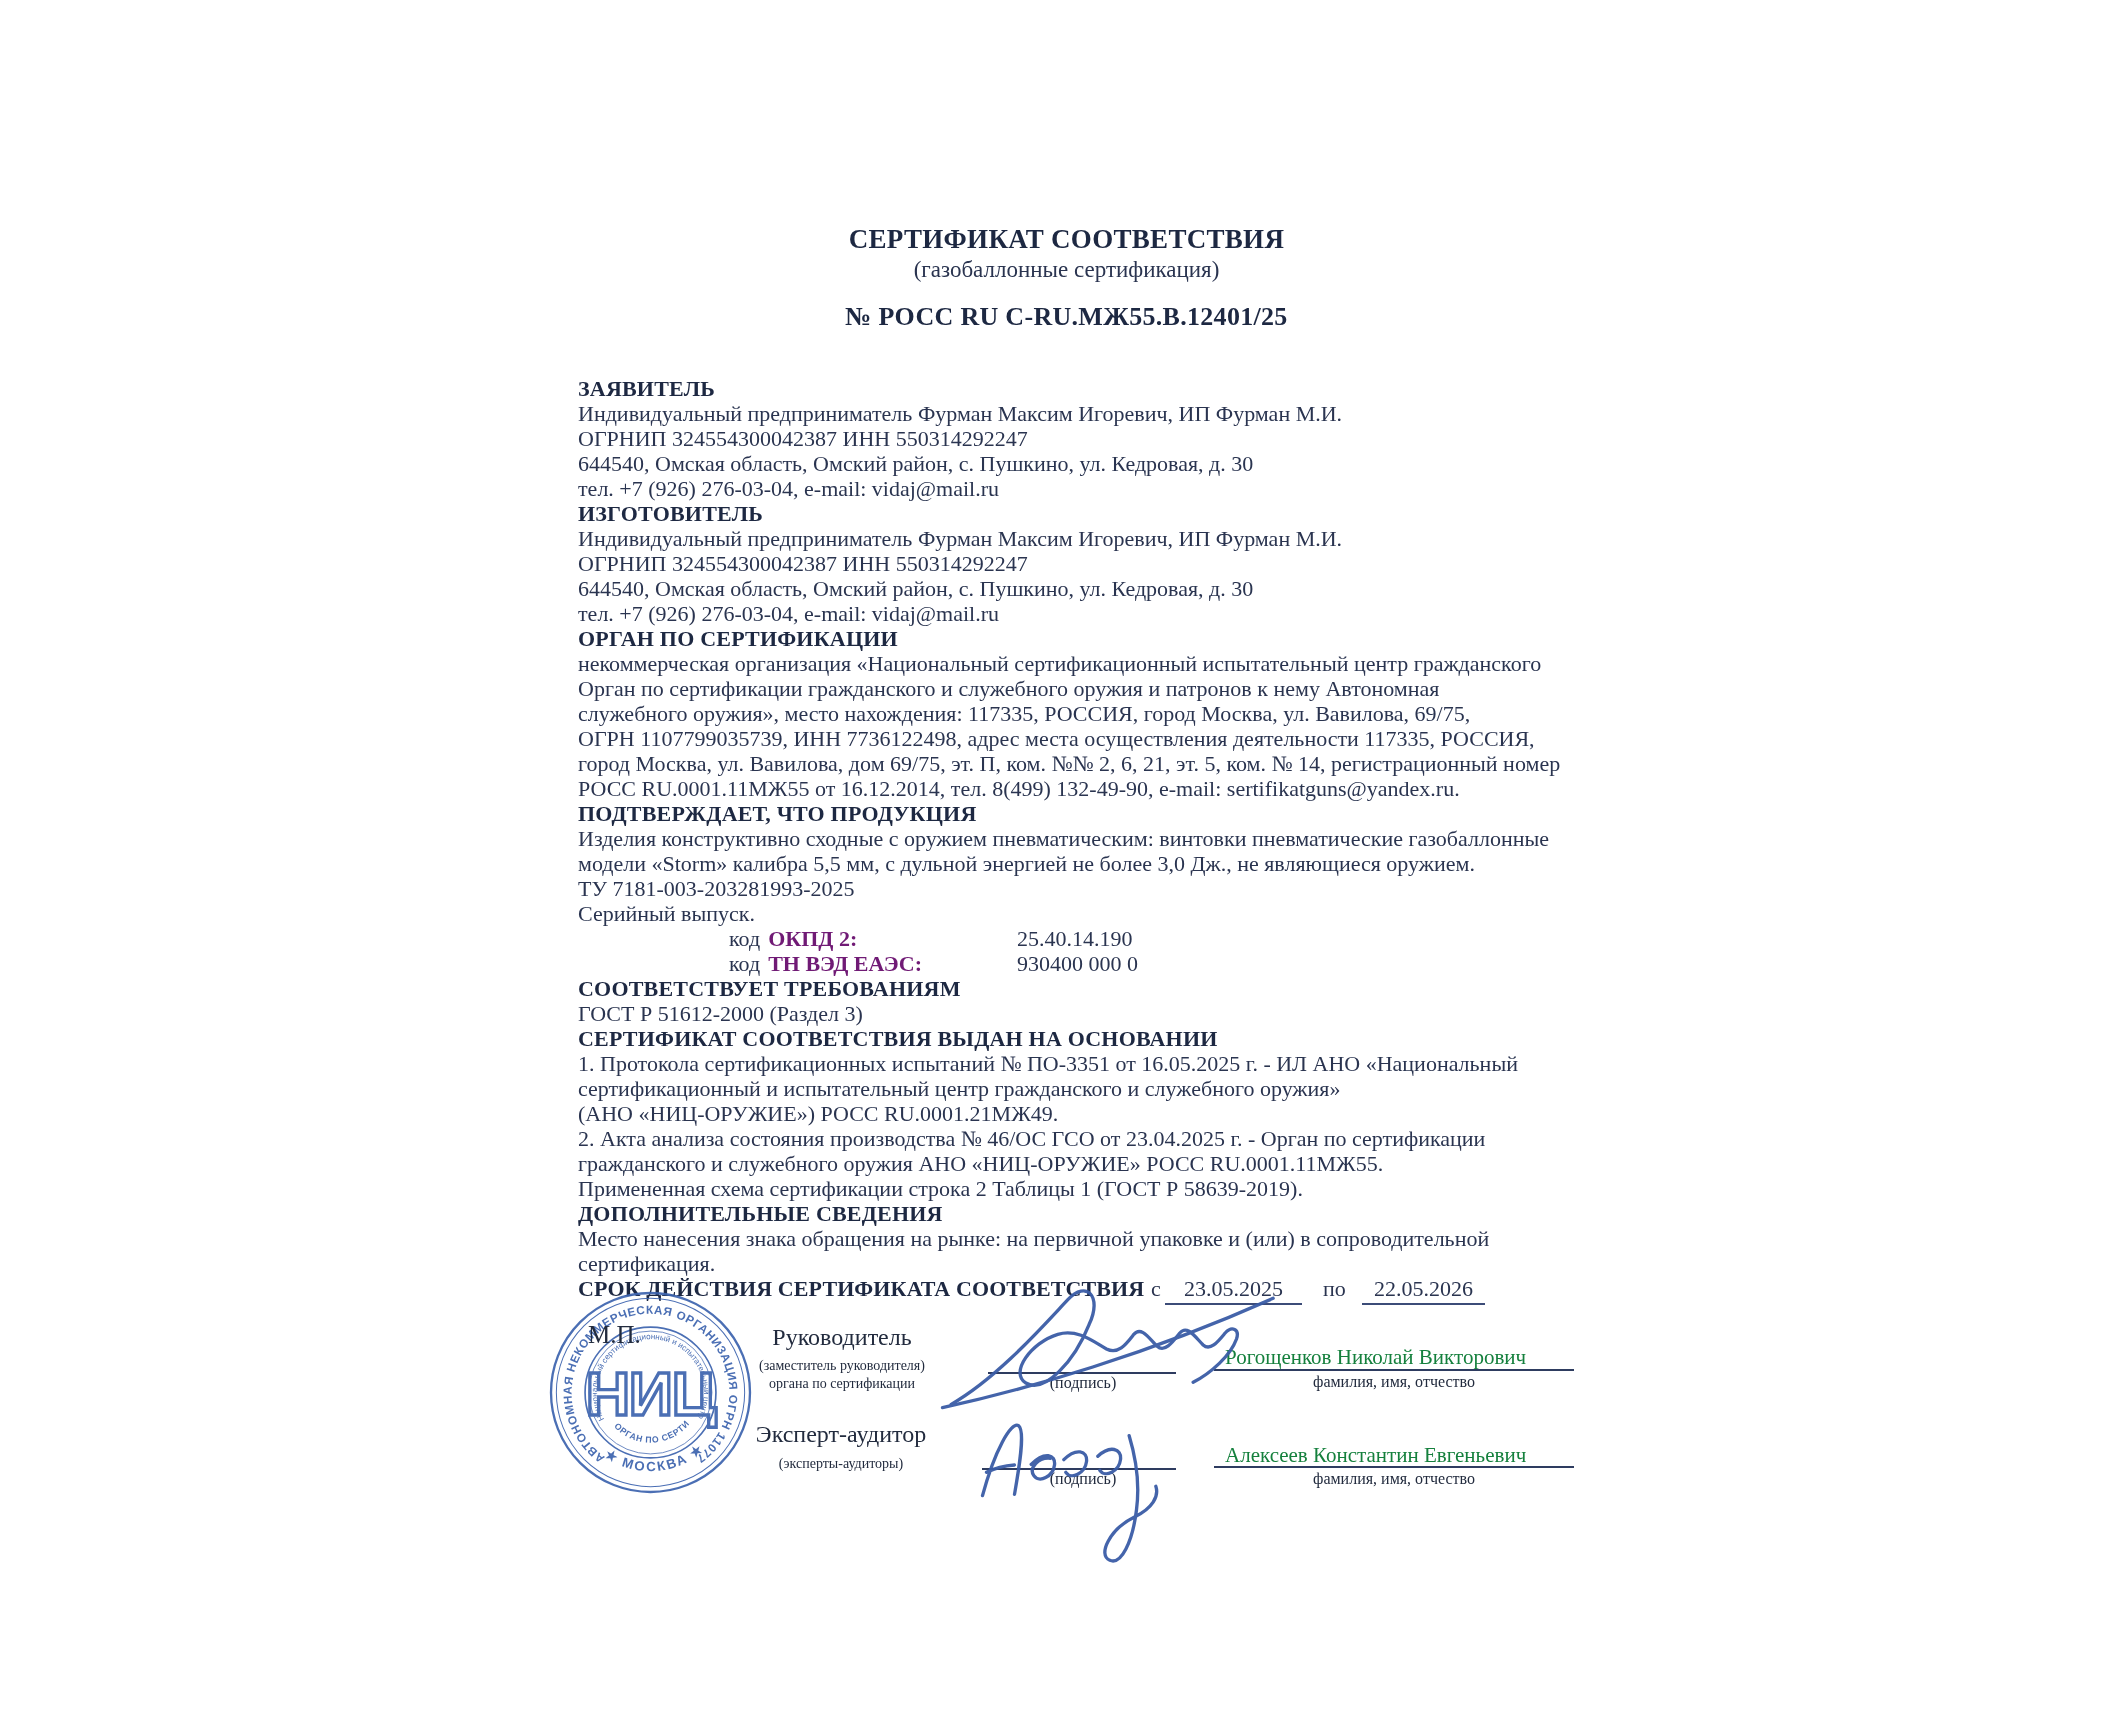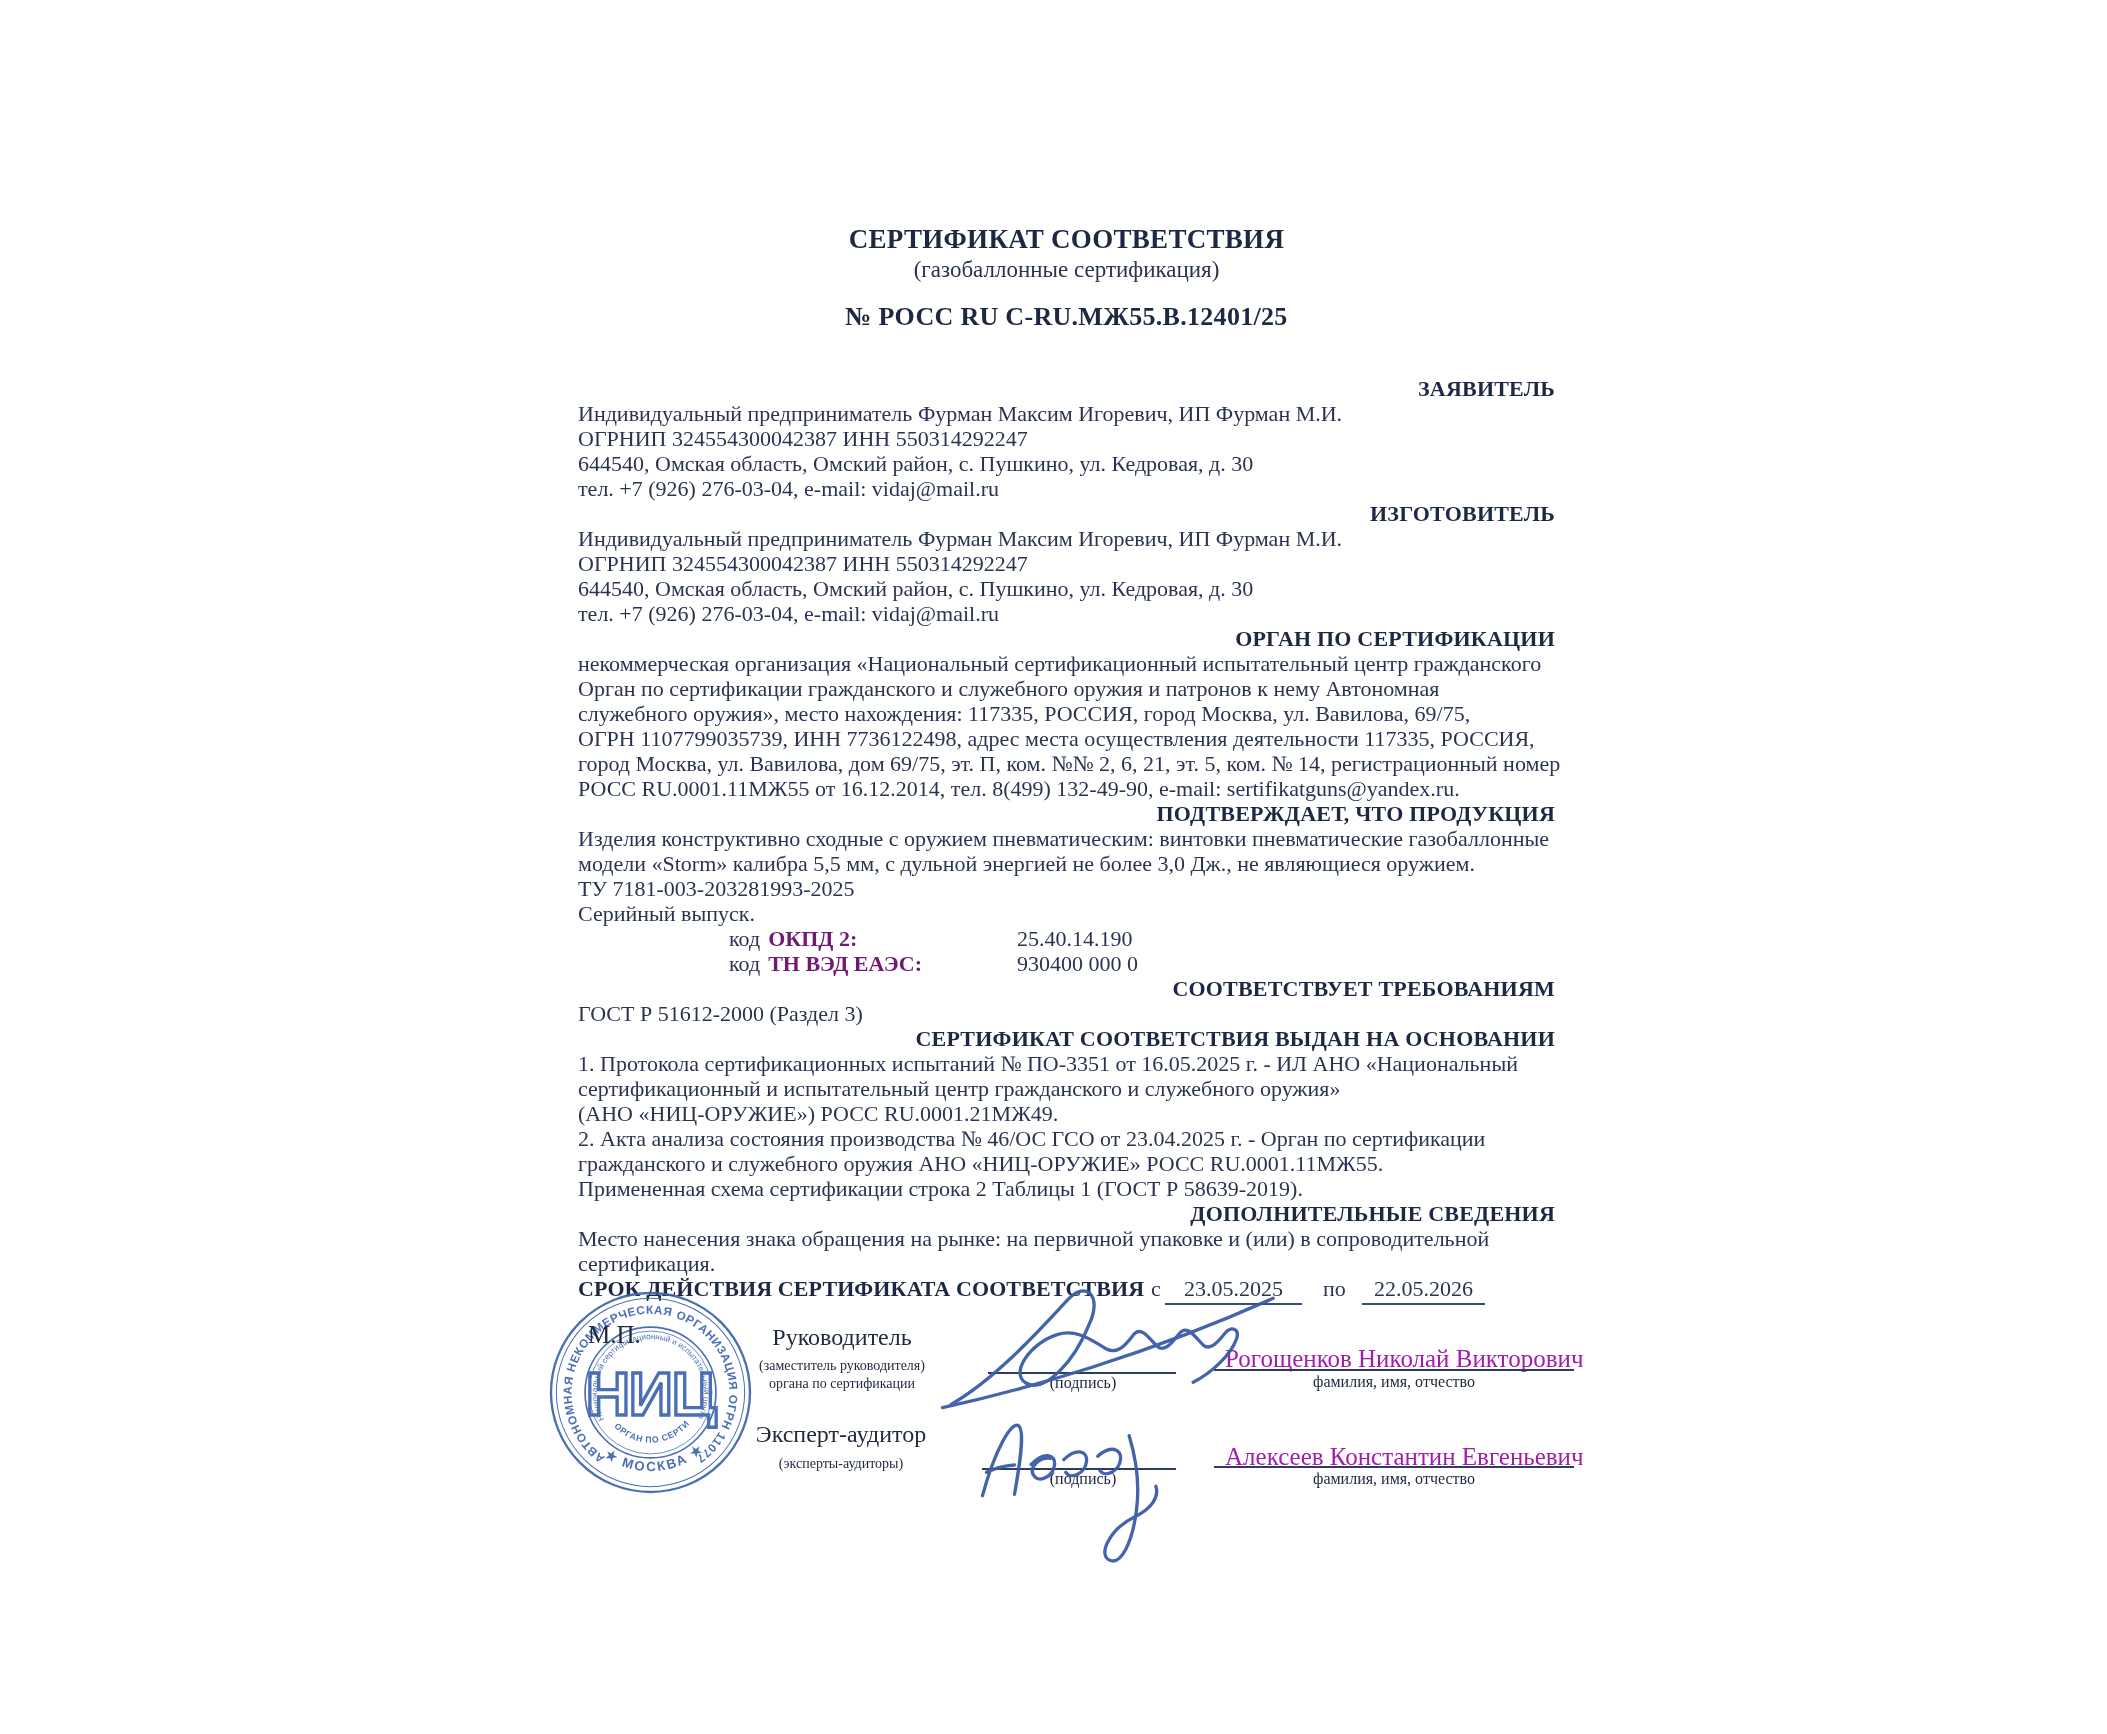"ЗАЯВИТЕЛЬ" .ln.b { text-align: right -> none }
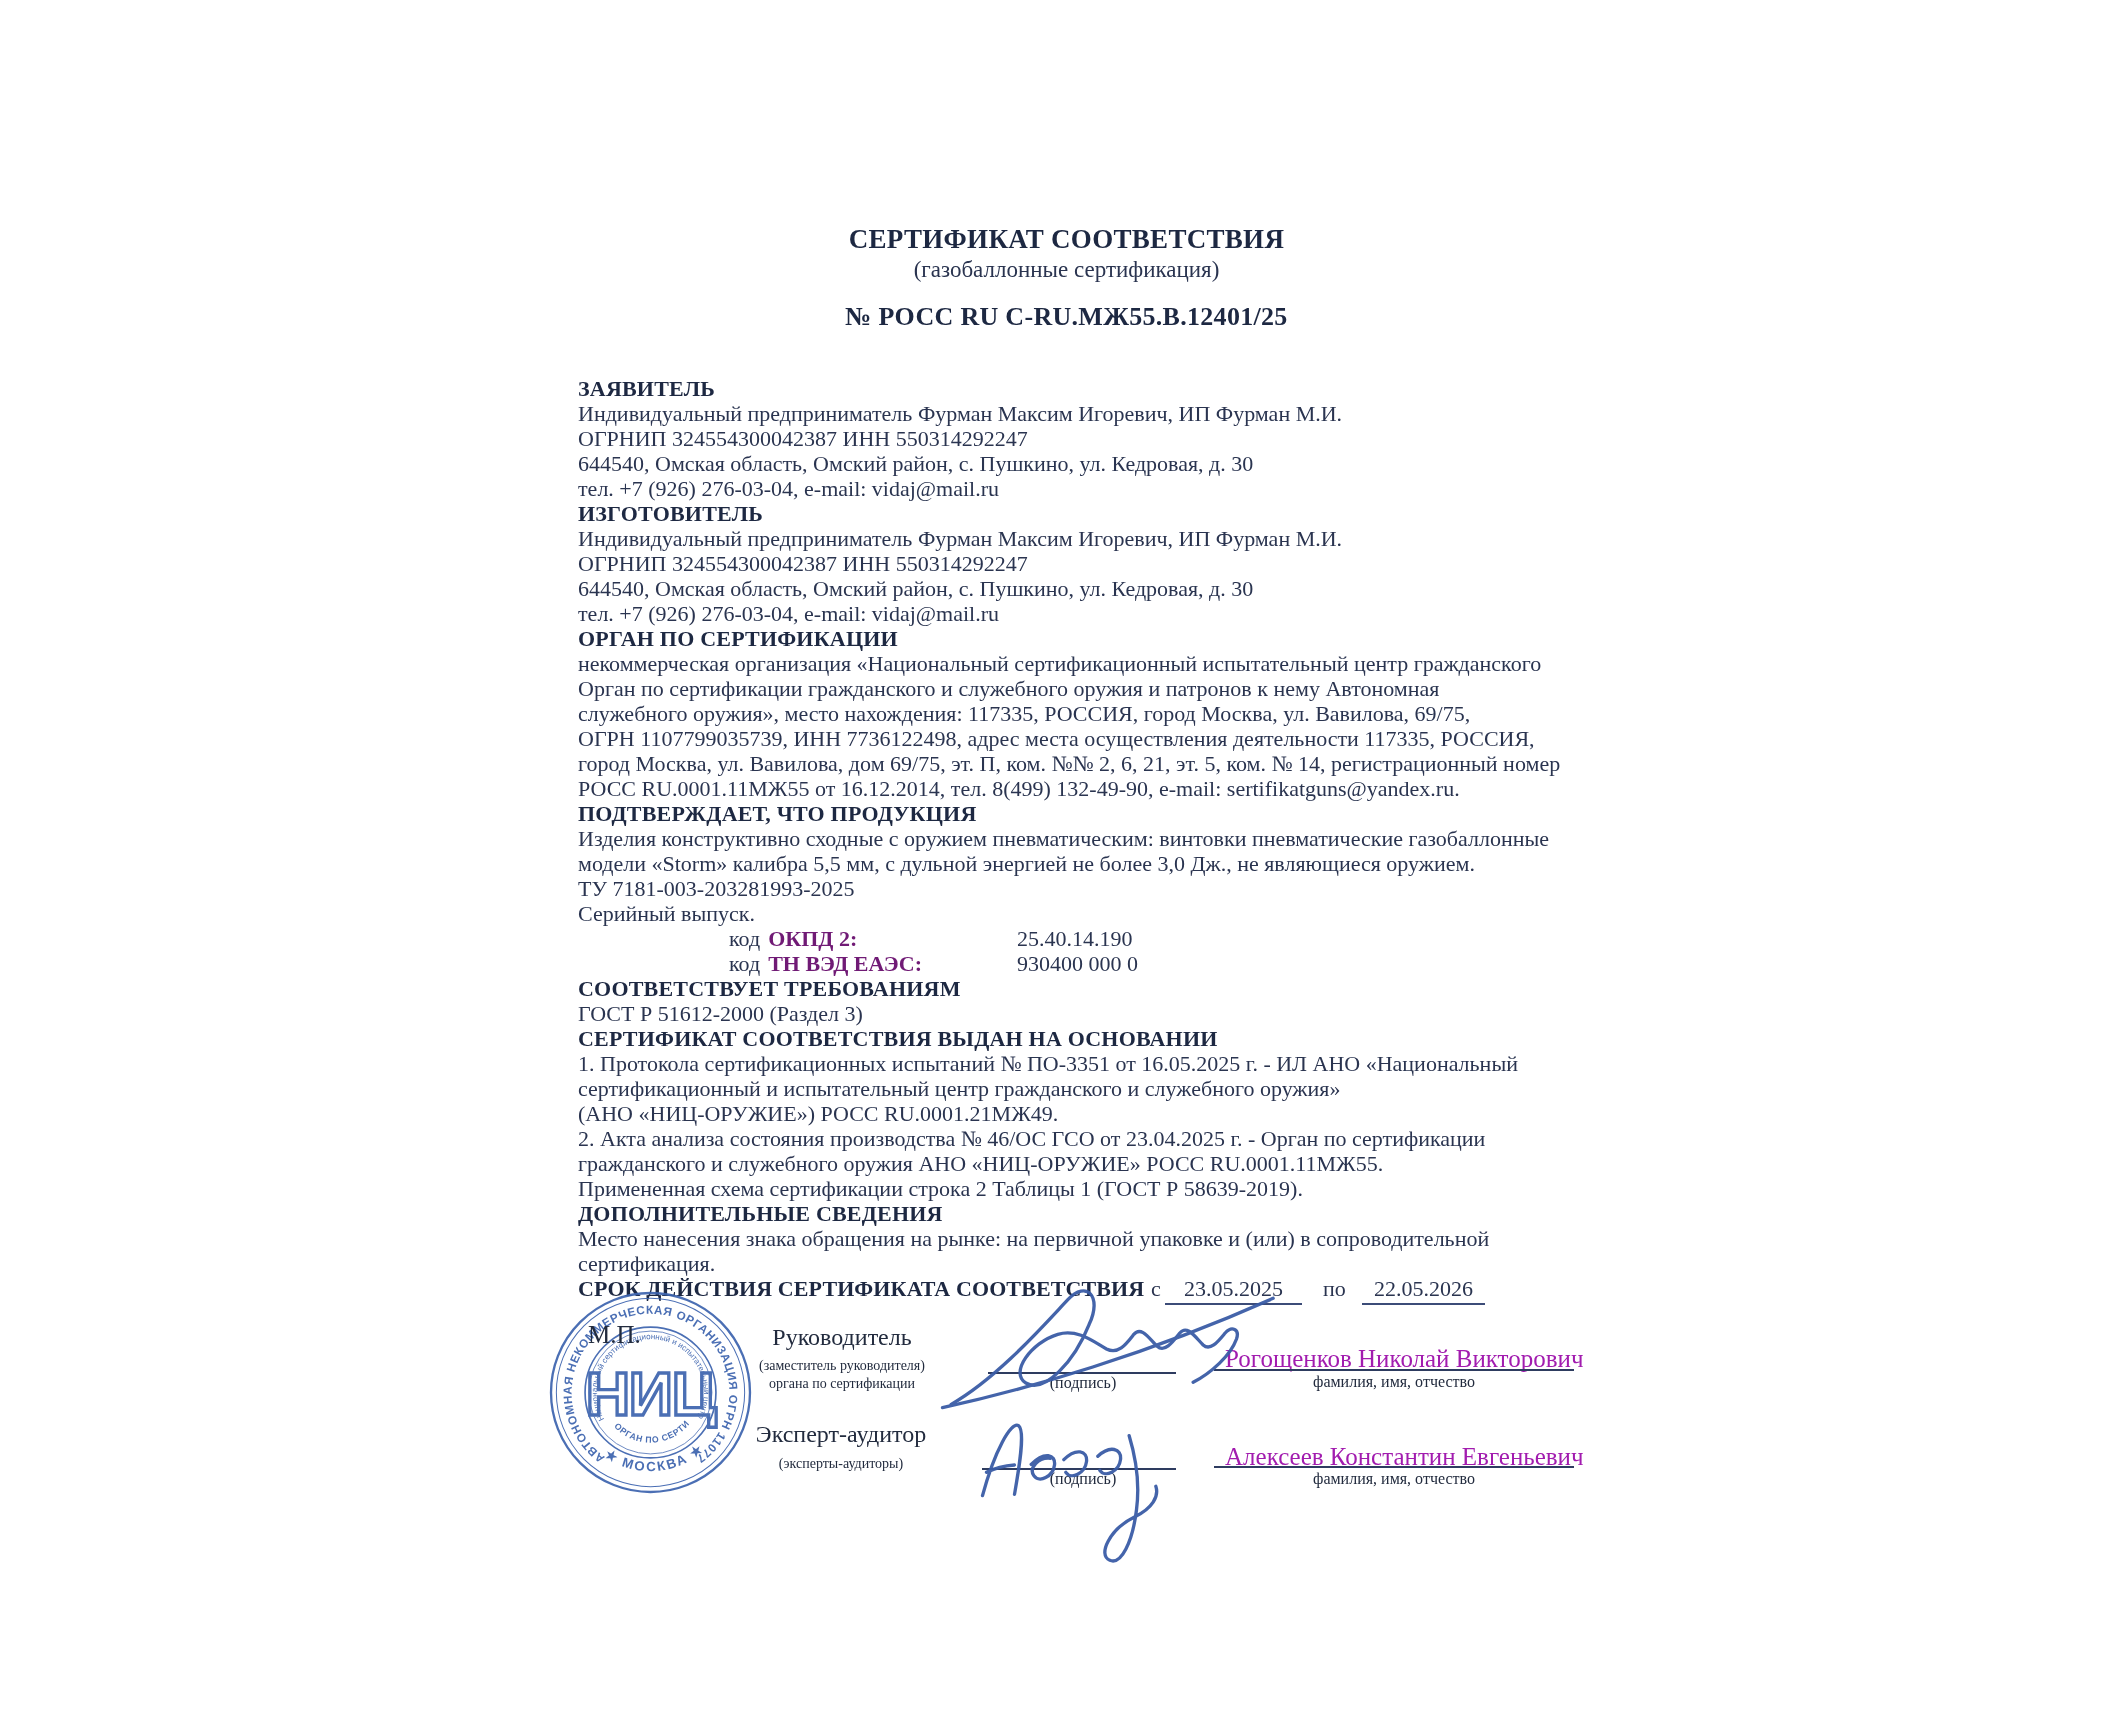"Рогощенков Николай Викторович" .fio { color: #a21caf -> #15803d; font-size: 25px -> 21px }
